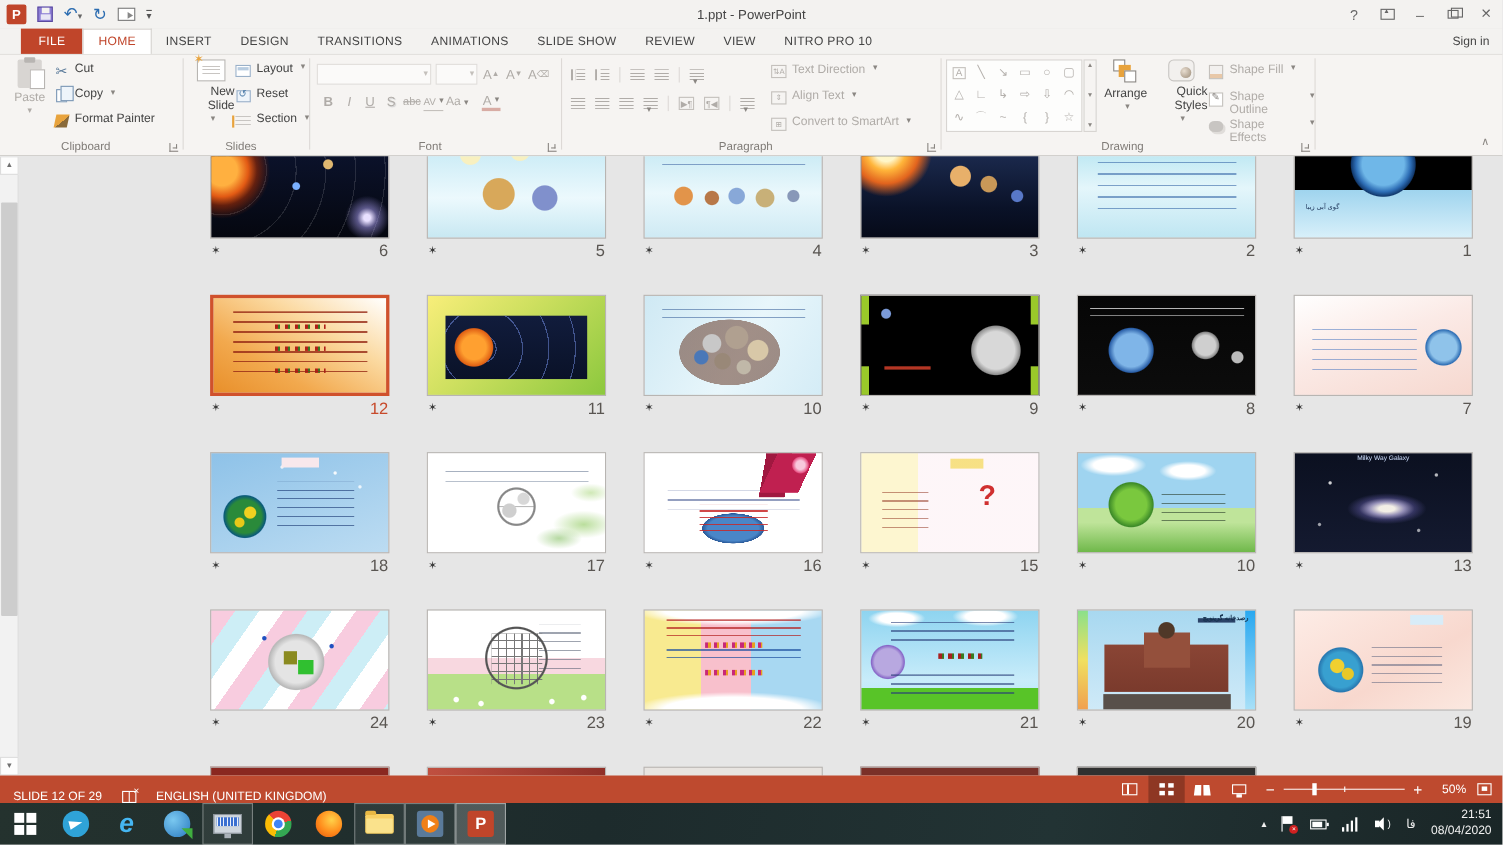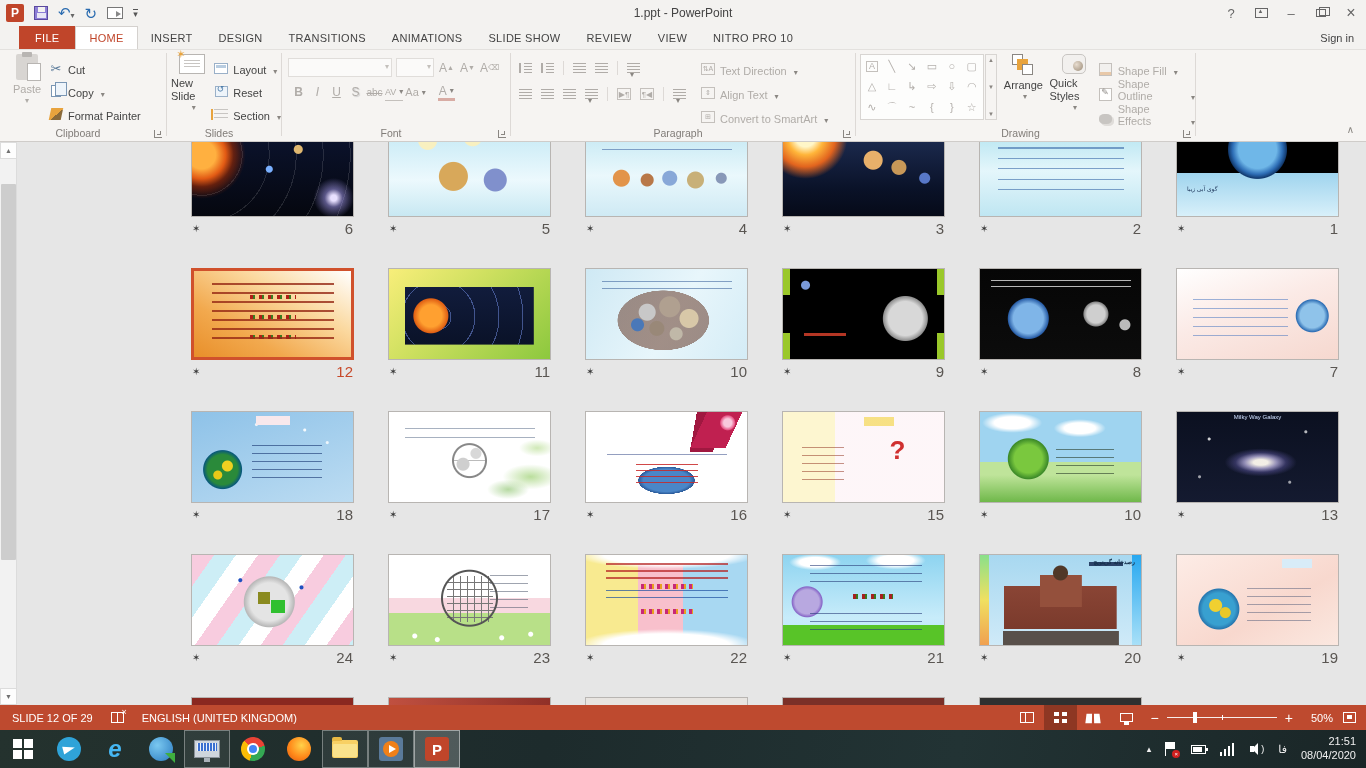"Cut" .smbtn { align-items: flex-end -> flex-start }
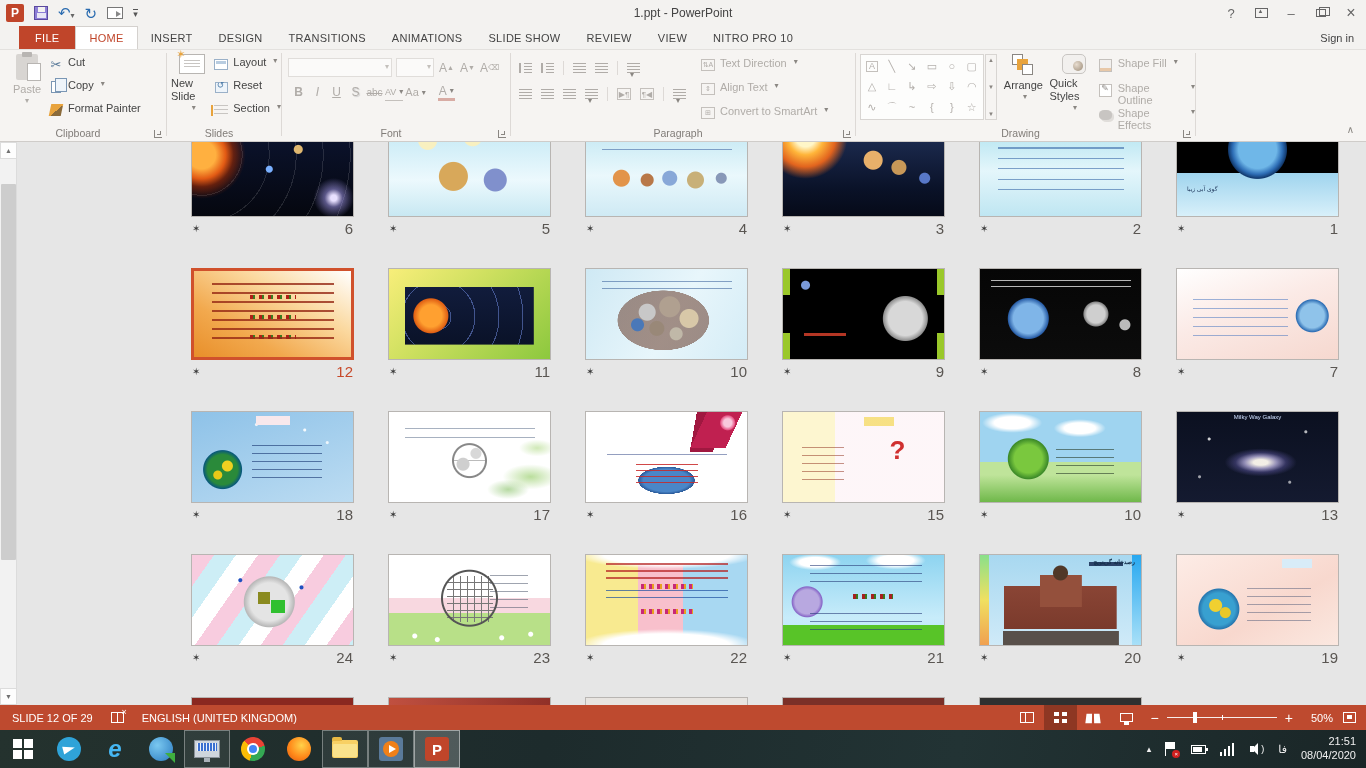"Paste" .bigbtn { text-align: left -> right }
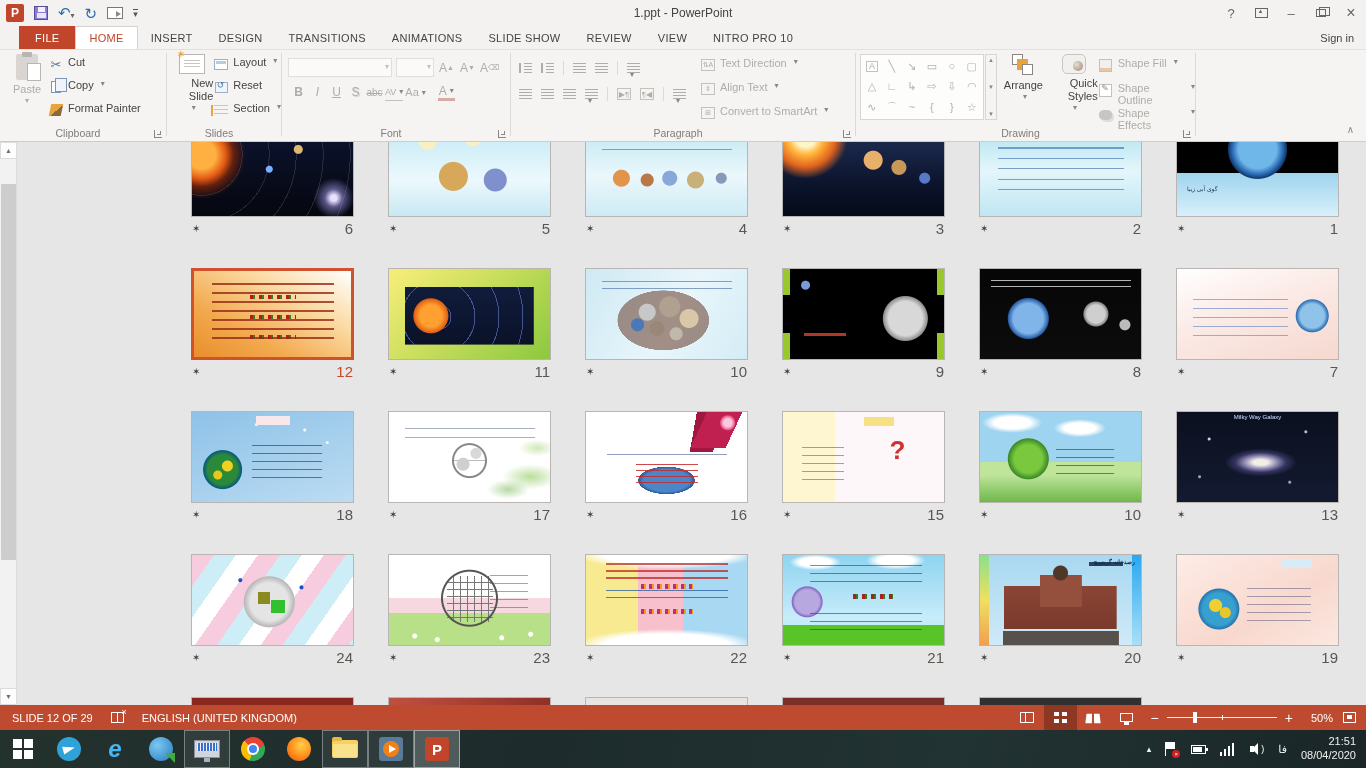"SLIDE 12 OF 29" .statusbar { align-items: center -> flex-end }
